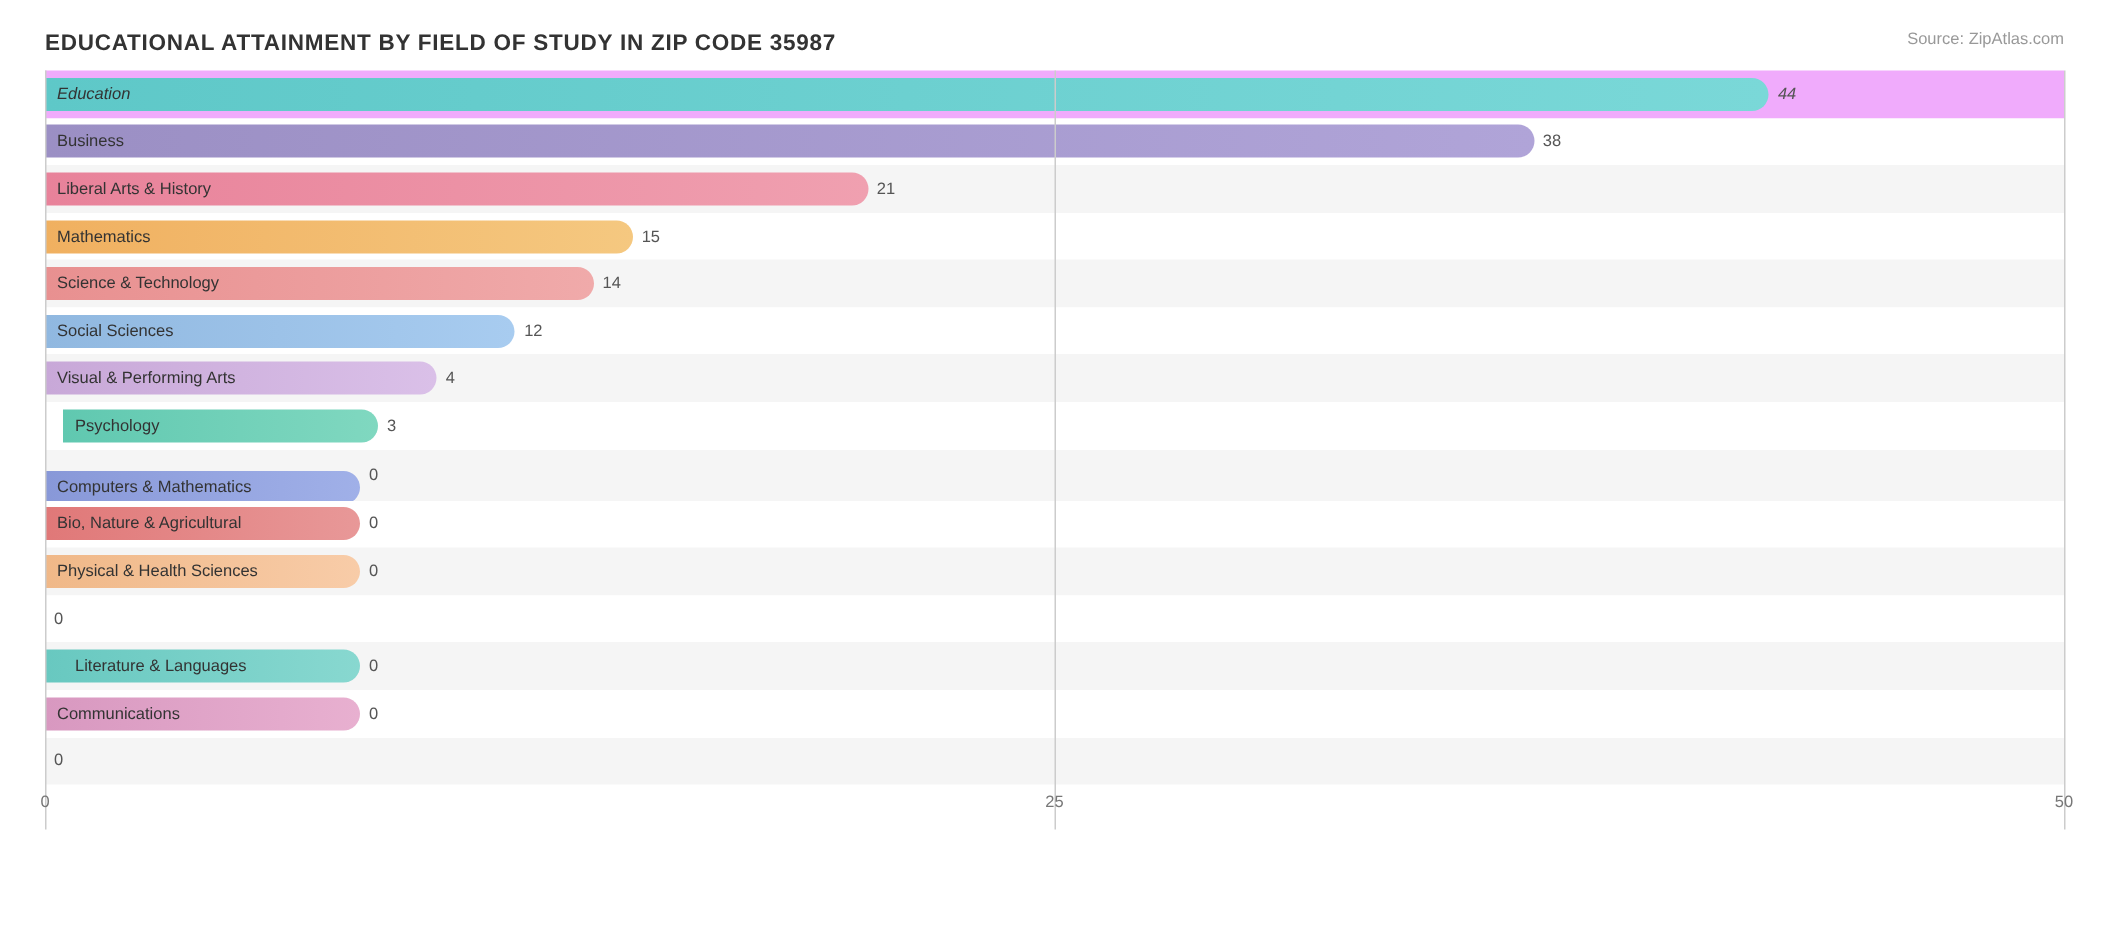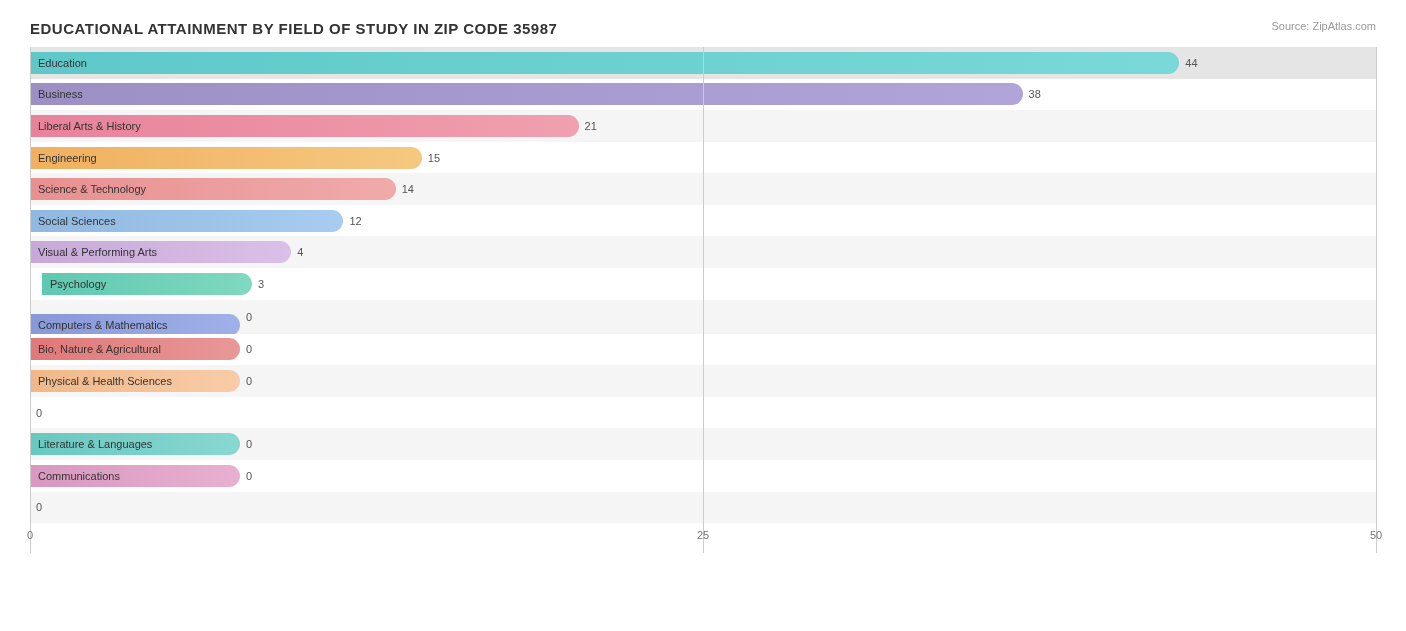"Education" div.bar-row { background: #e5e5e5 -> #f0abfc; font-style: none -> italic }
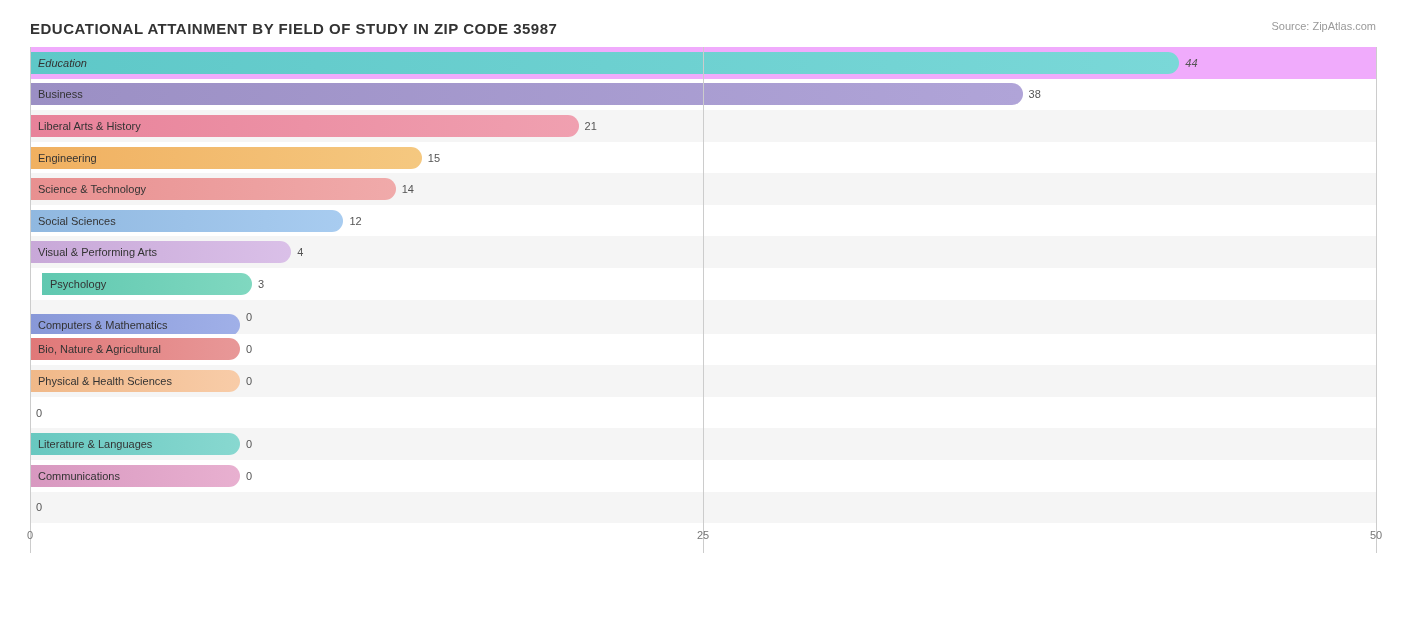"Engineering" span { text: Engineering -> Mathematics }
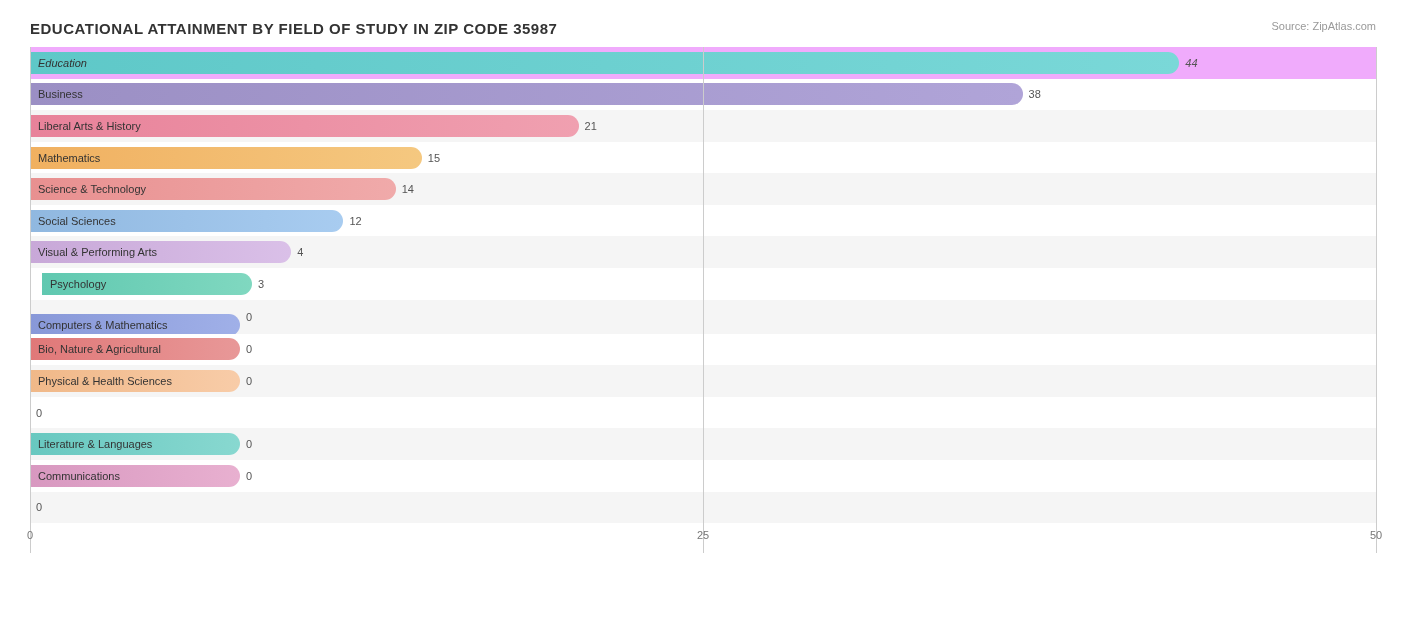"Literature & Languages" div { padding-left: 8px -> 20px }
